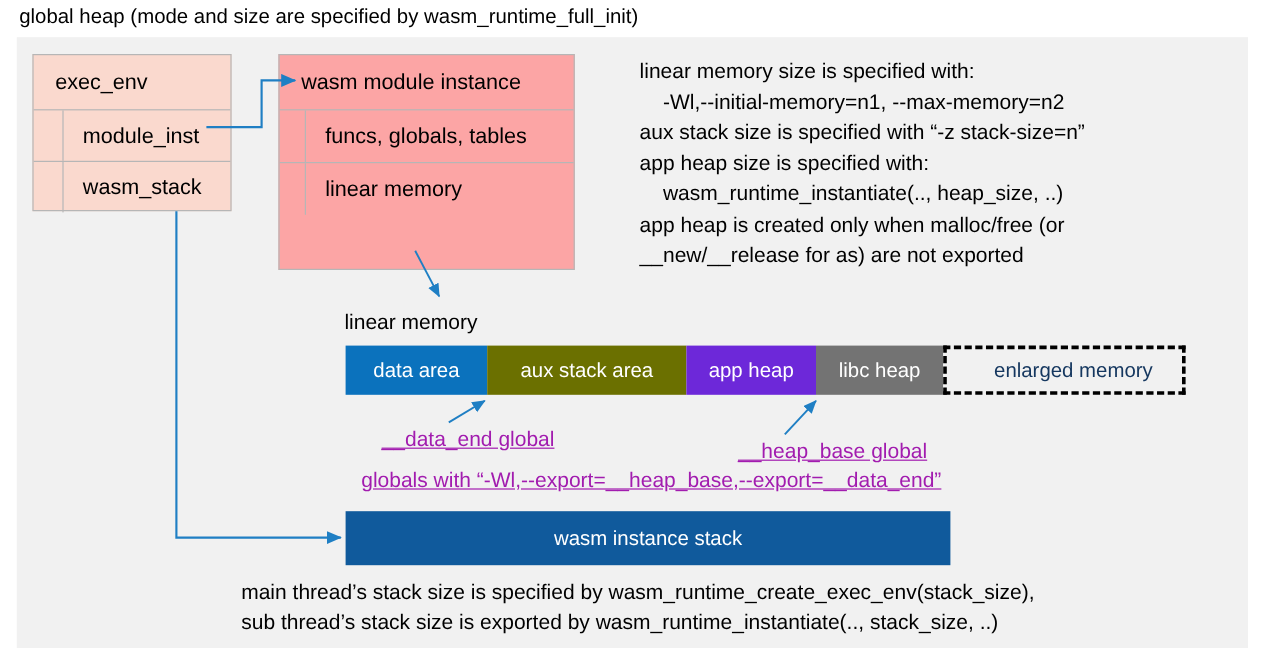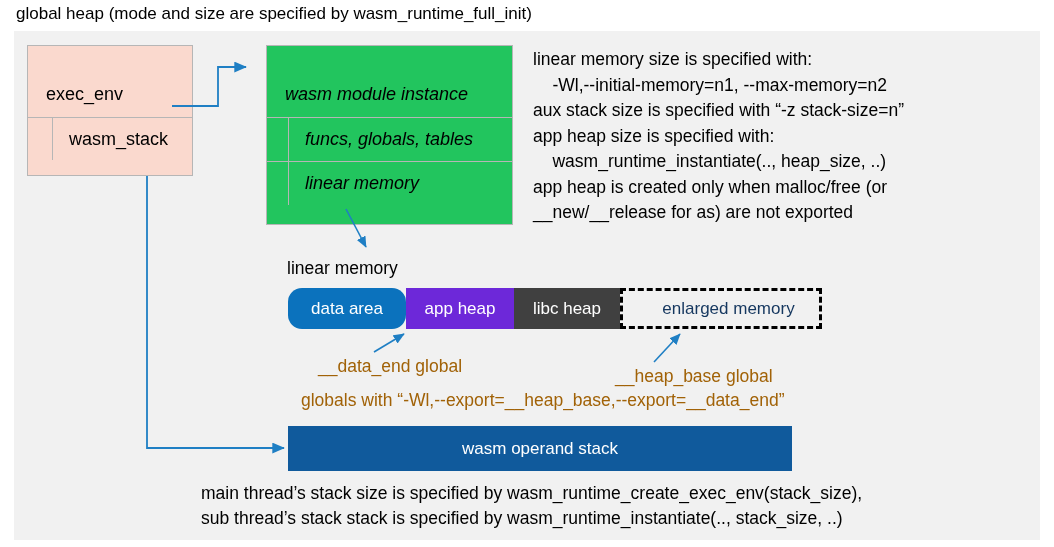"exec_env" .row { margin-top: 26px -> none }
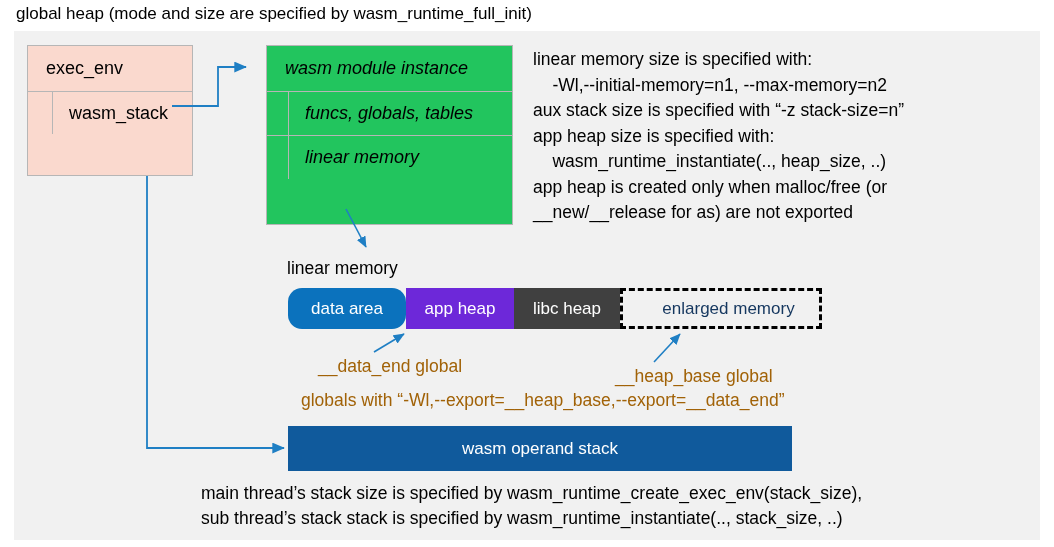"wasm module instance" #module-instance-box { background: #22c55e -> #fca5a5; font-style: italic -> none; left: 266px -> 232px }
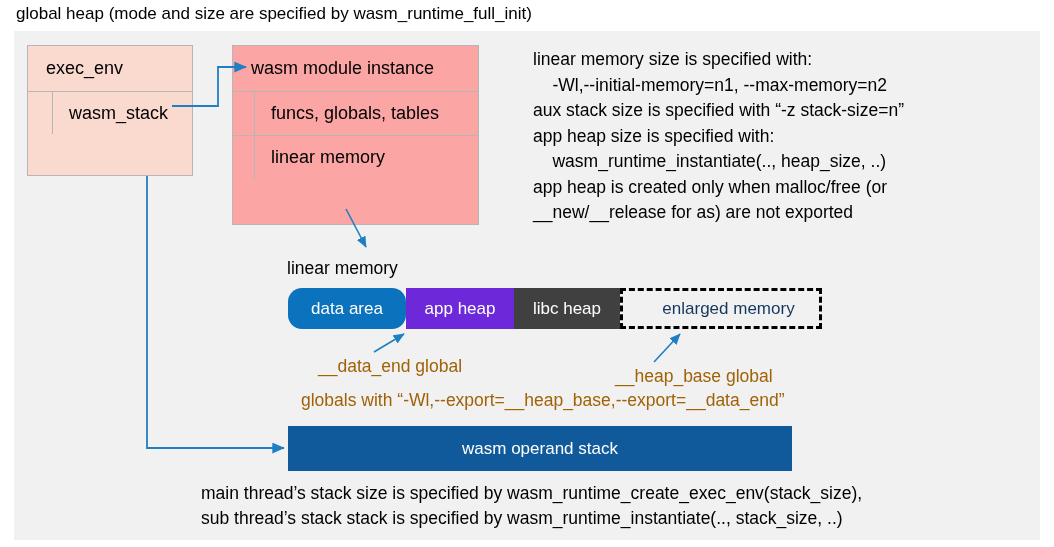"module_inst" div.sub-wrap { html: none -> <div> <div></div> <div>module_inst</div> </div> }
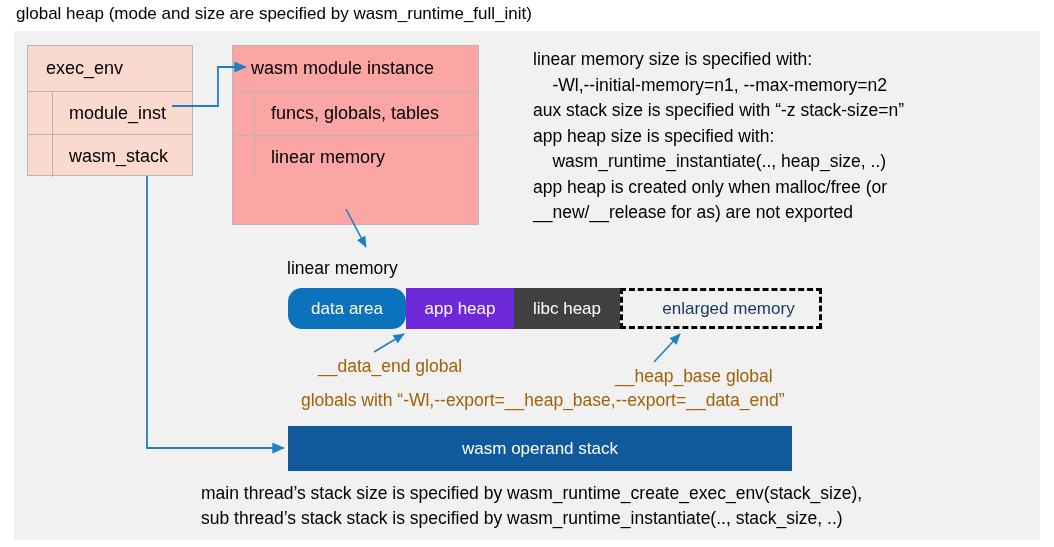"data area" .seg-data { border-radius: 14px -> none }
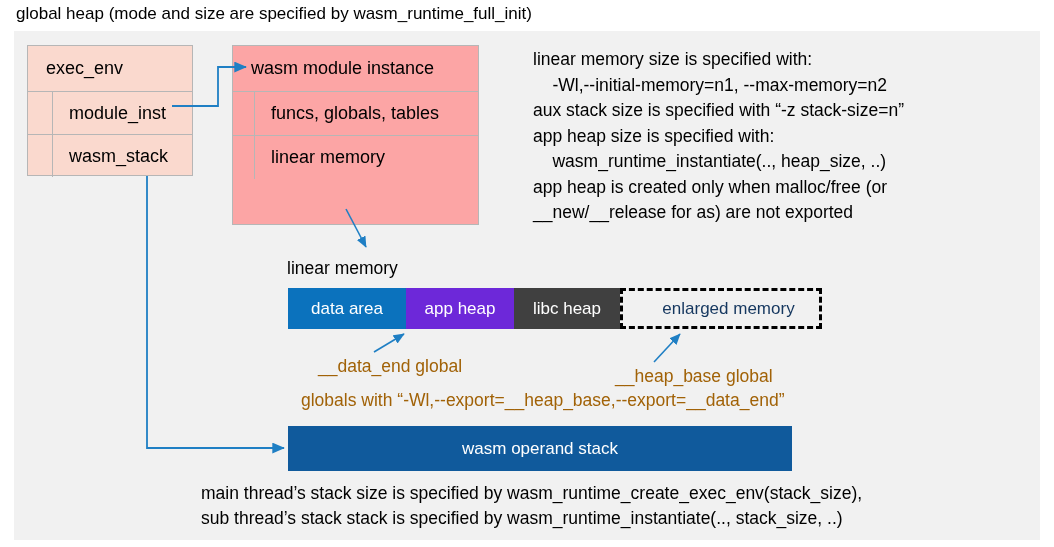"aux stack area" div.seg { html: none -> <div>aux stack area</div> }
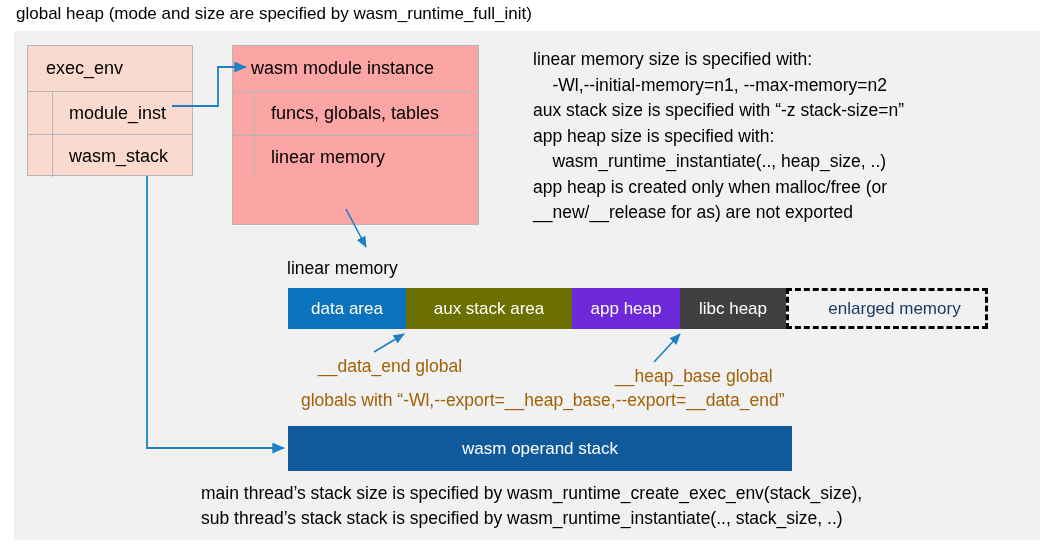"libc heap" .seg-libcheap { background: #404040 -> #737373 }
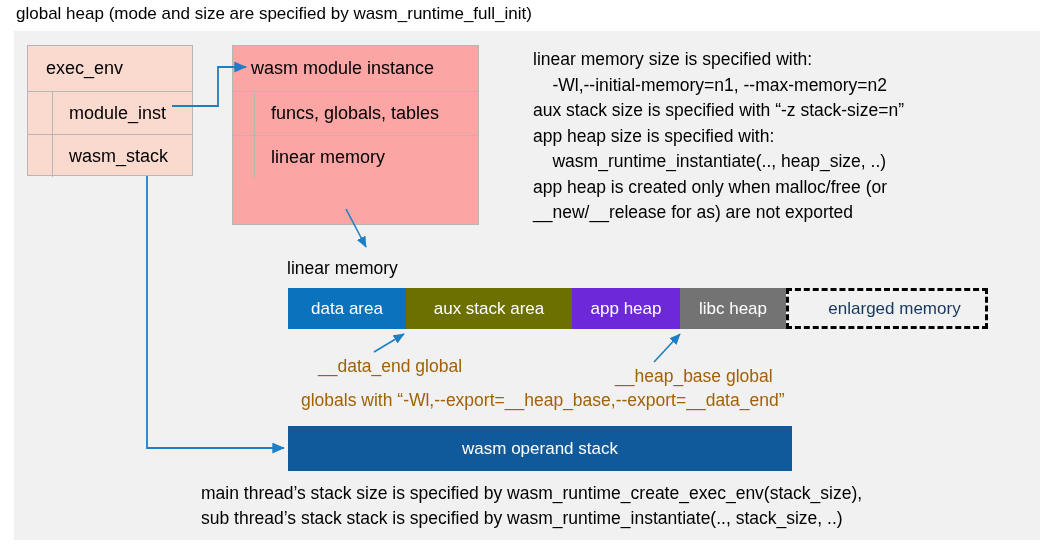"__data_end global" .ann { color: #a16207 -> #a21caf; text-decoration: none -> underline }
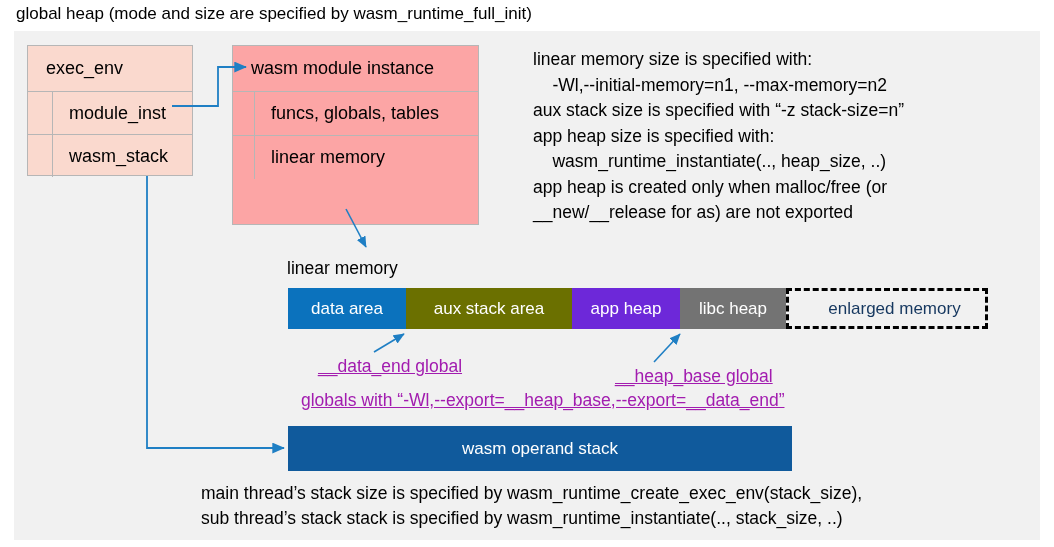"wasm operand stack" div { text: operand -> instance }
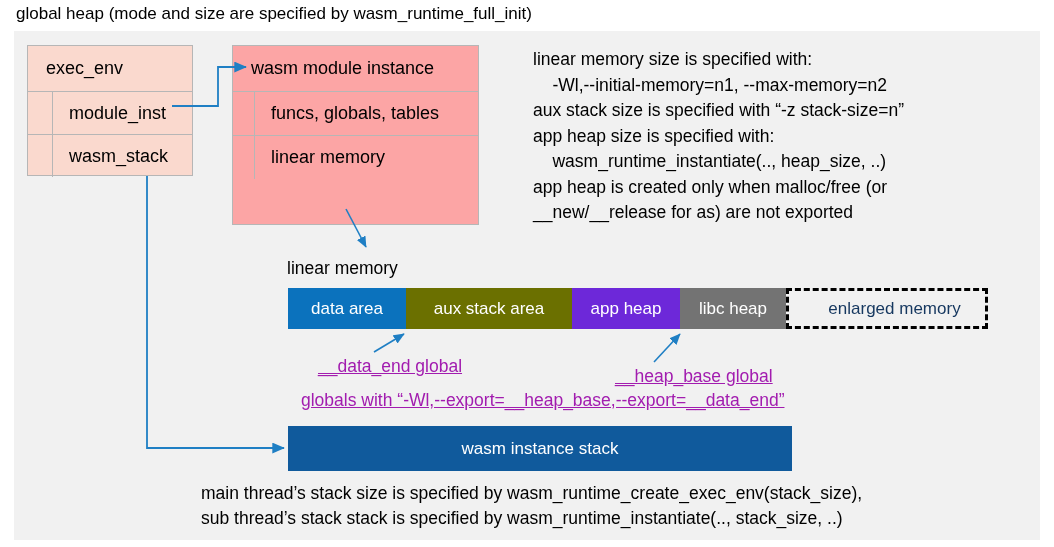"main thread’s stack size is" div { text: stack is specified -> size is exported }
